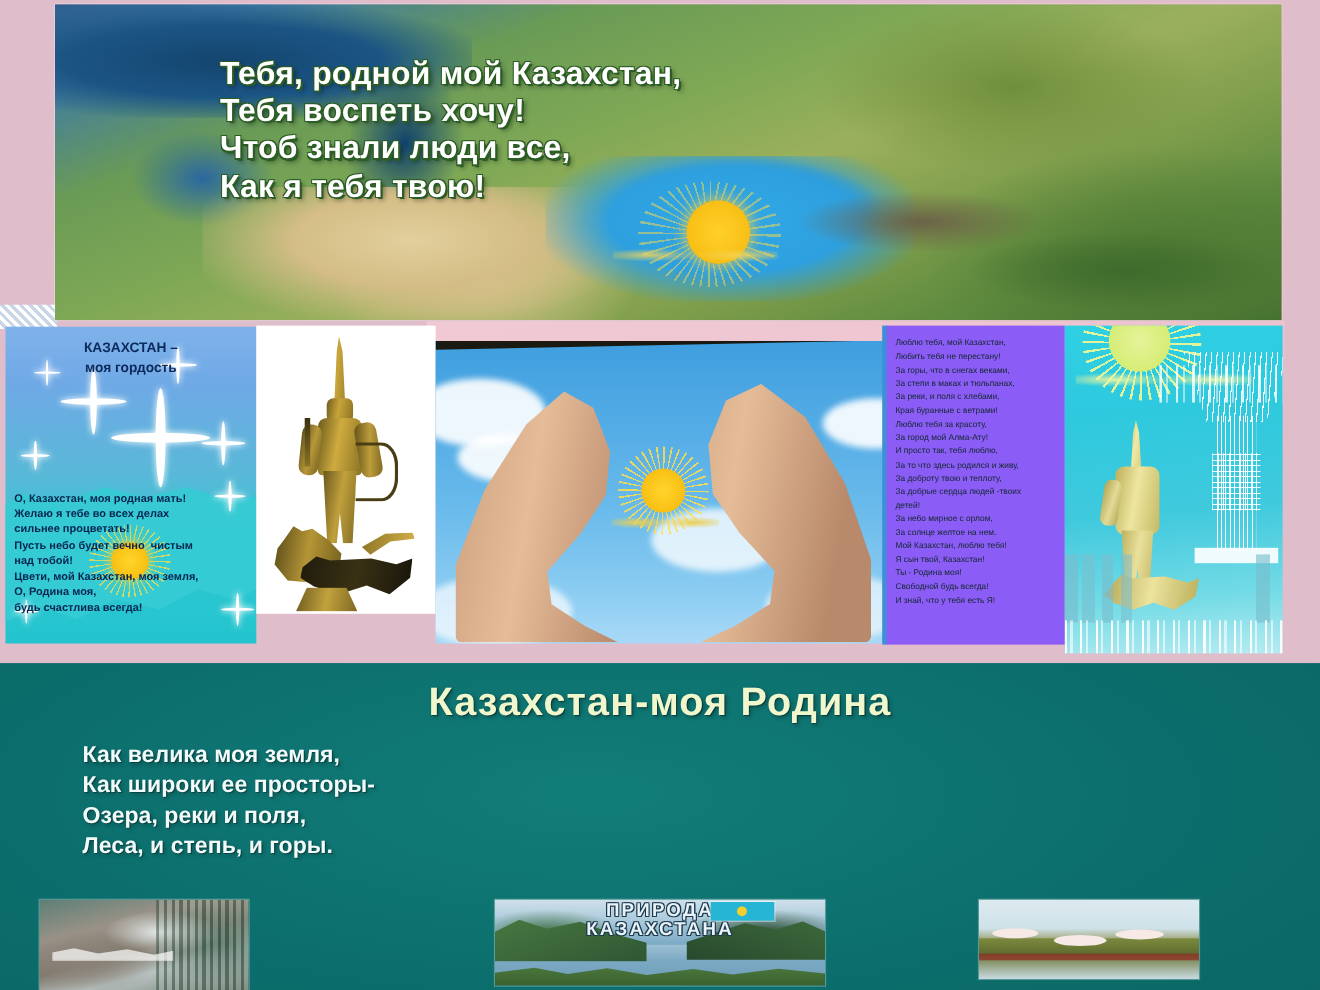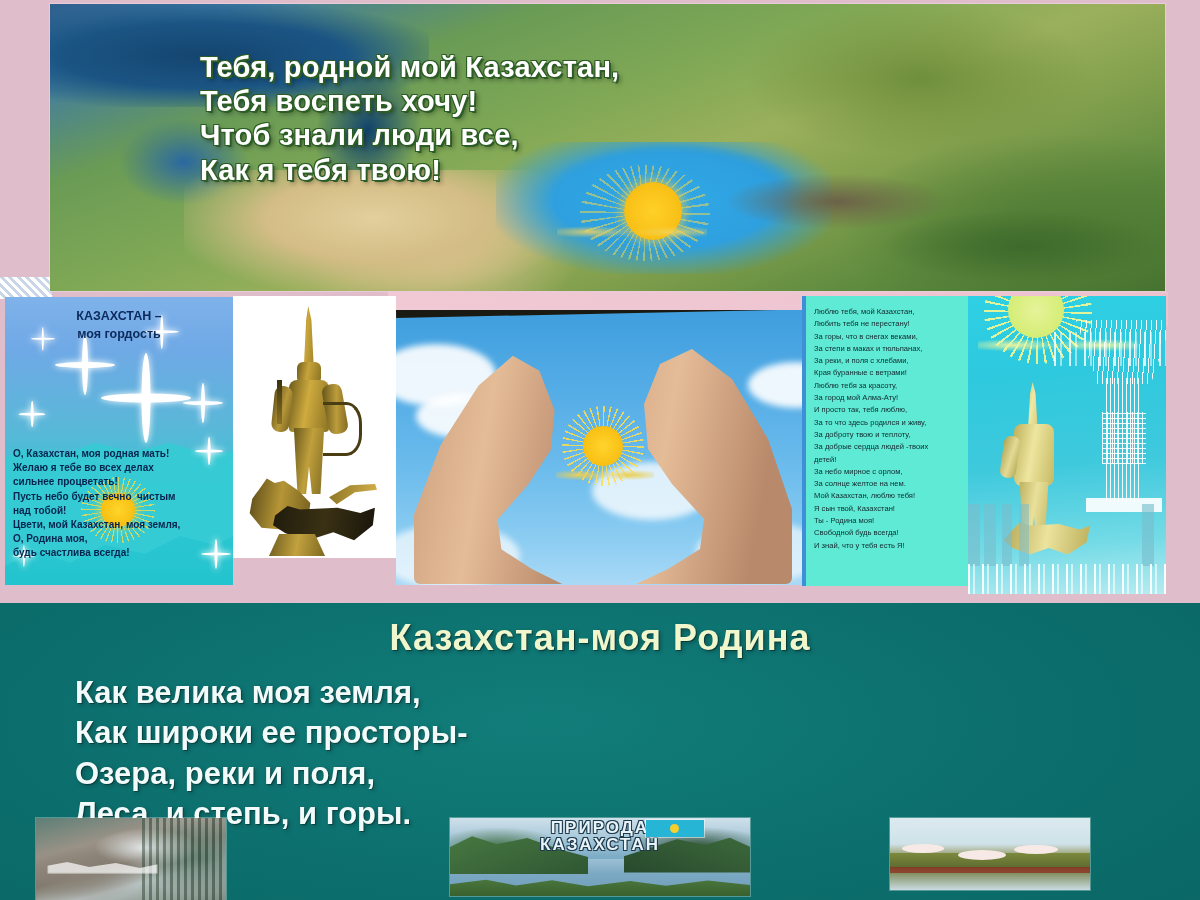"Люблю тебя, мой Казахстан," .panel-poem2 { background: #5eead4 -> #8b5cf6 }
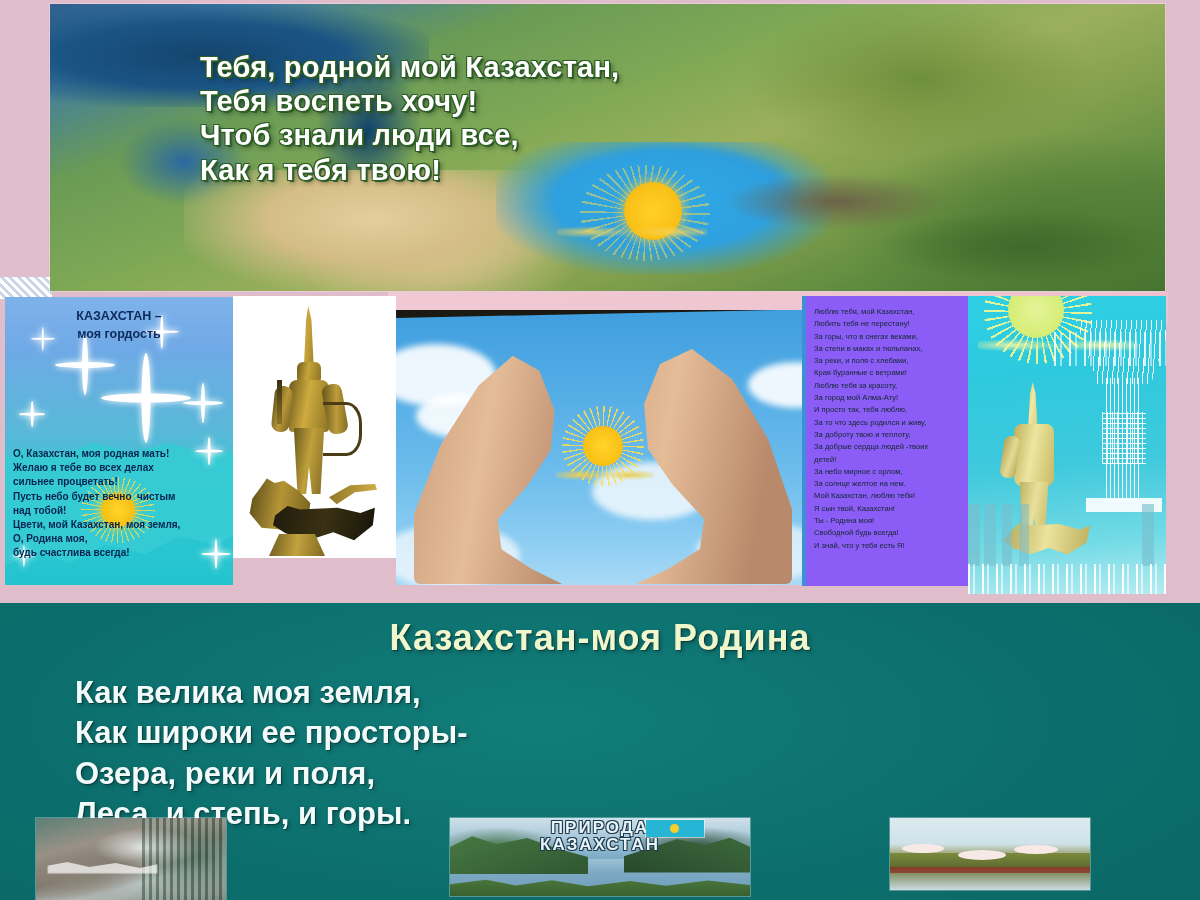"Как велика моя земля," .green-poem { font-size: 31px -> 21px }
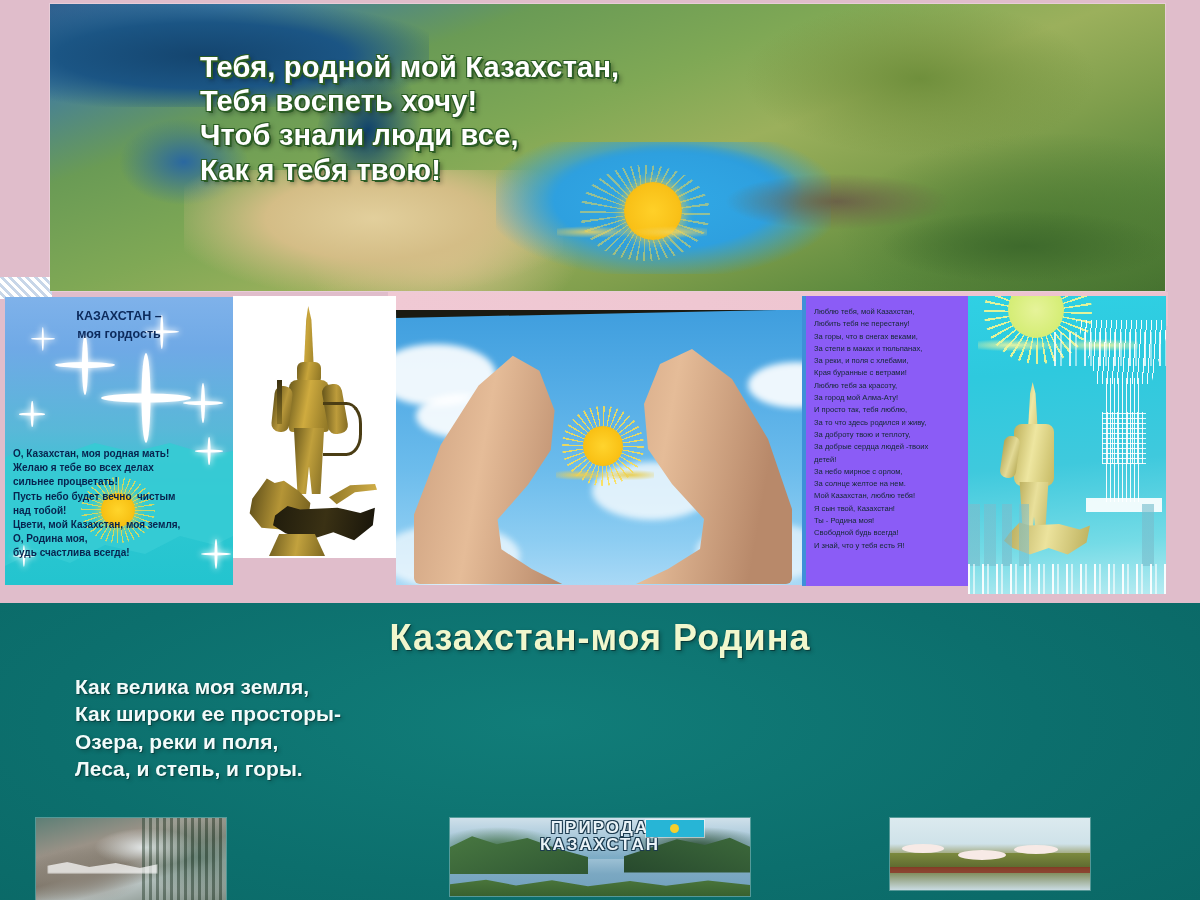"ПРИРОДА" div.lake-caption { text: КАЗАХСТАН -> КАЗАХСТАНА }
